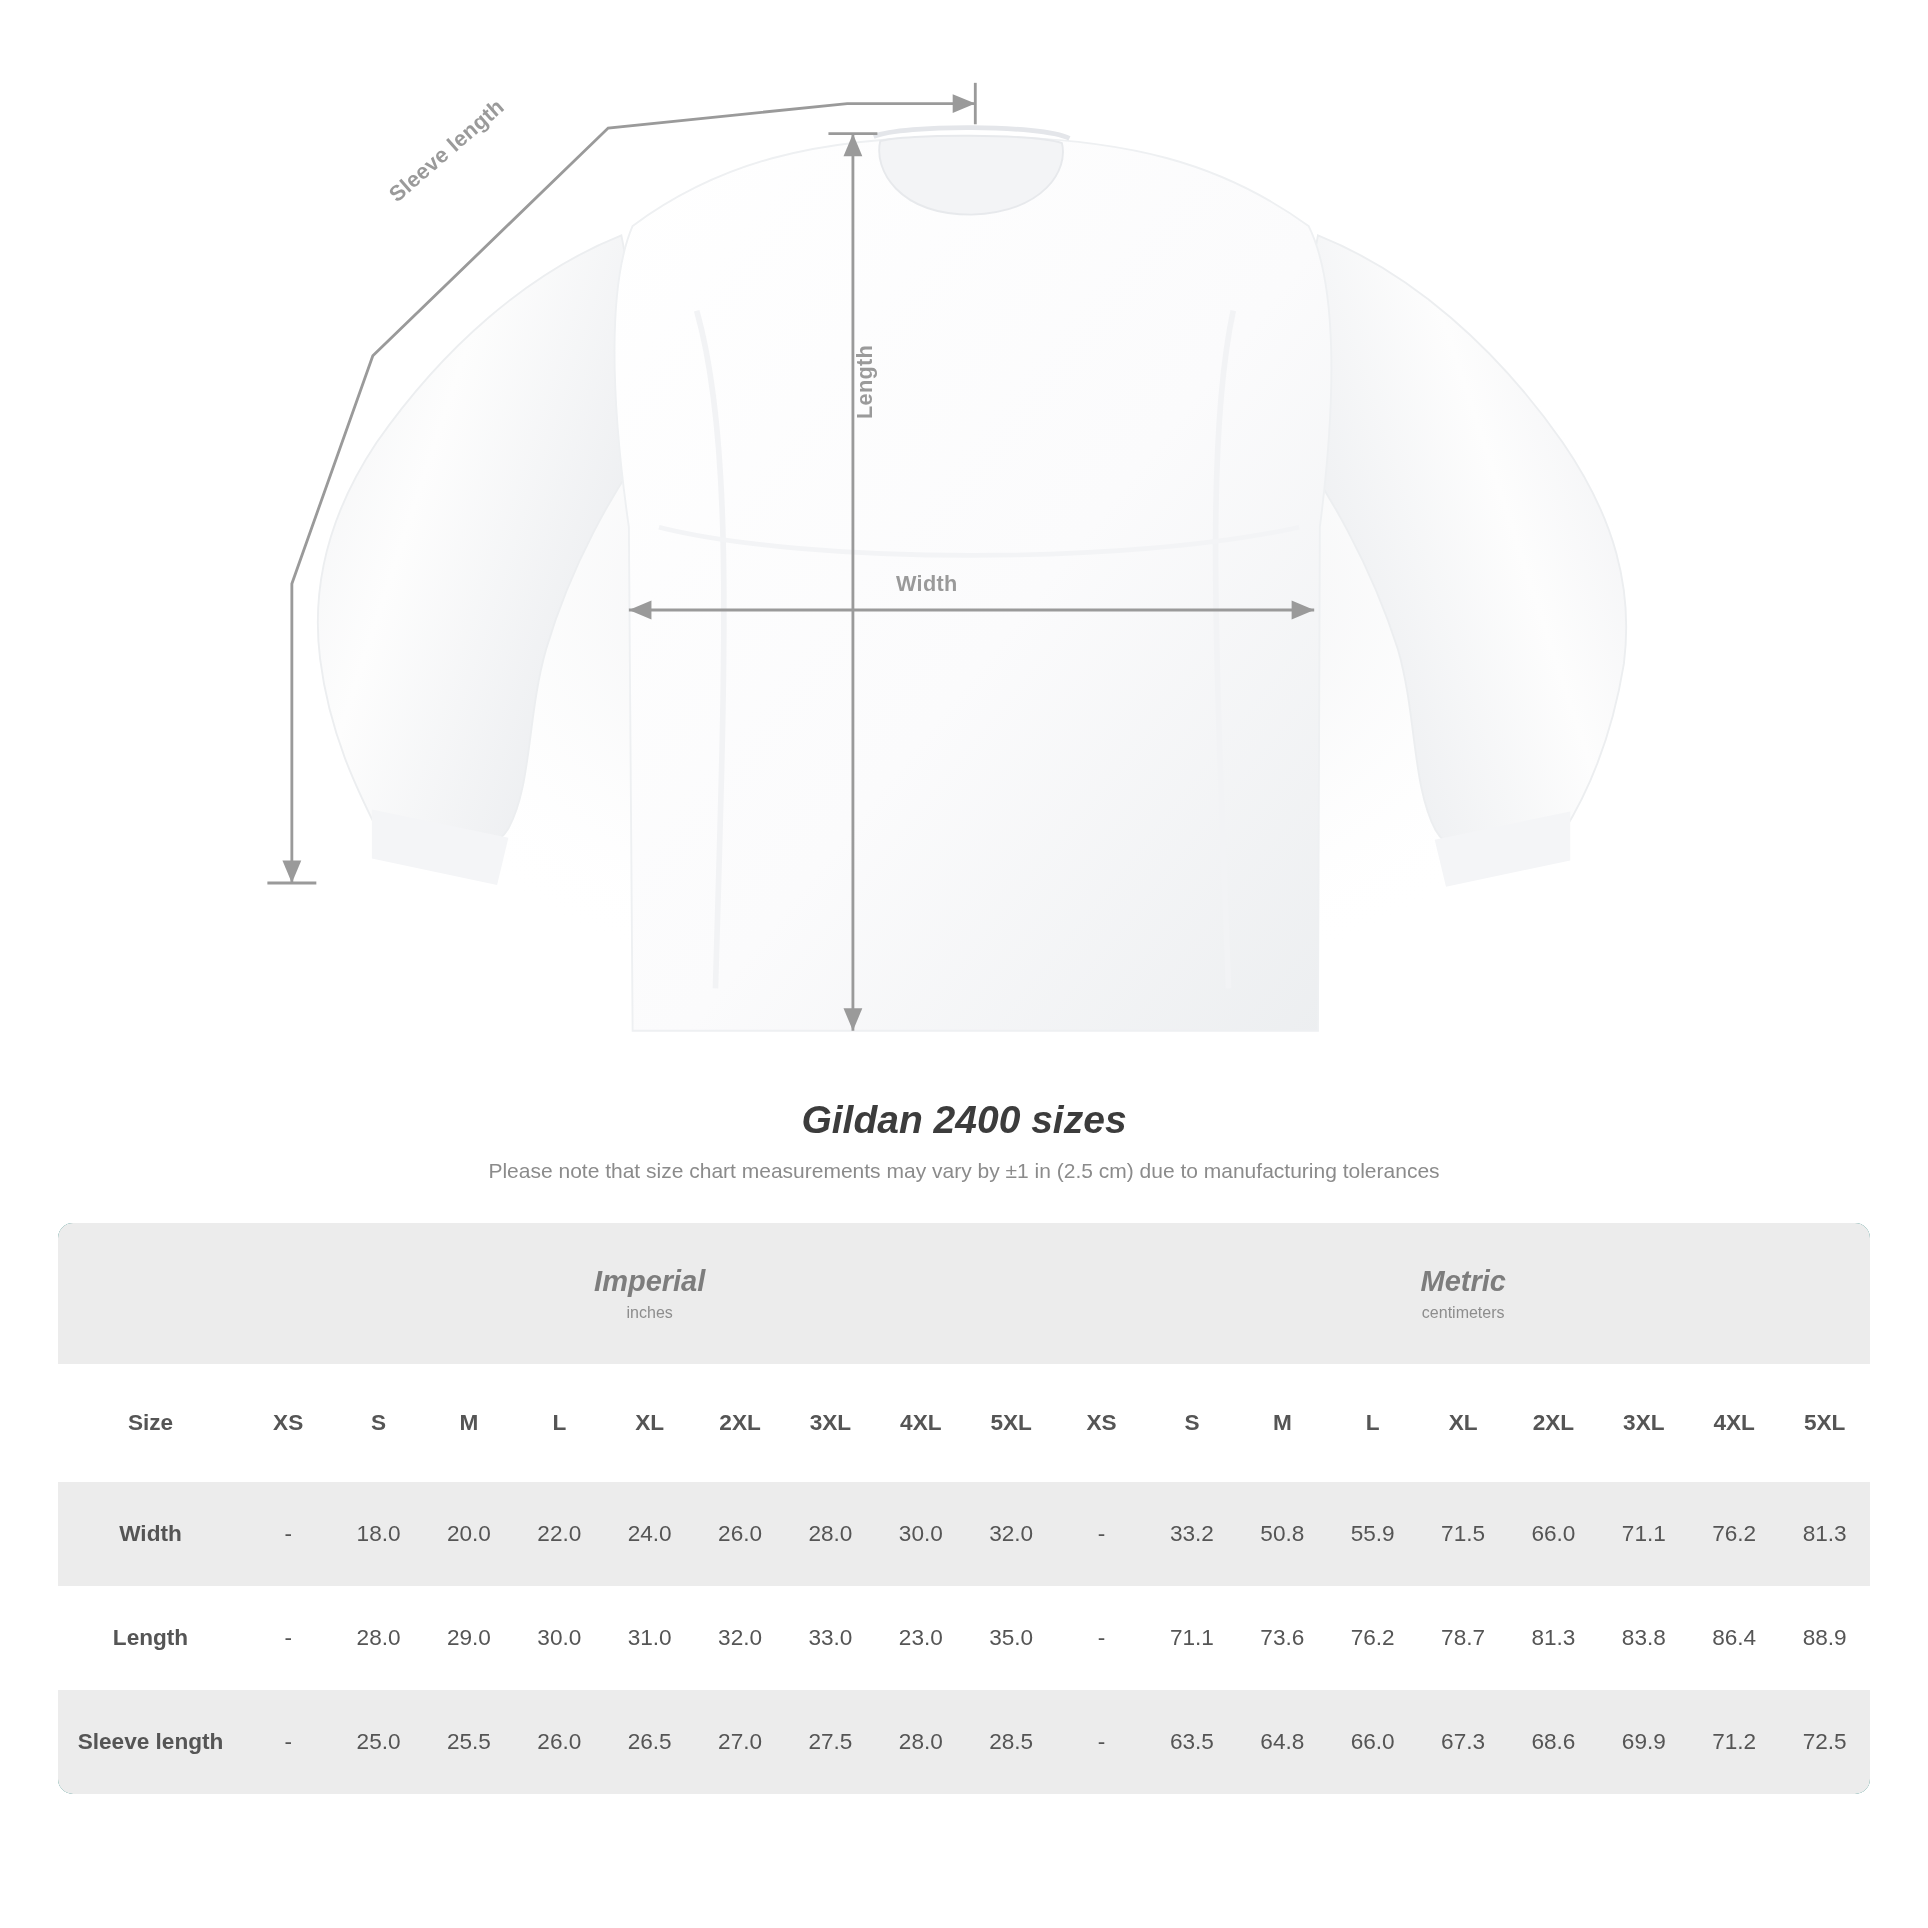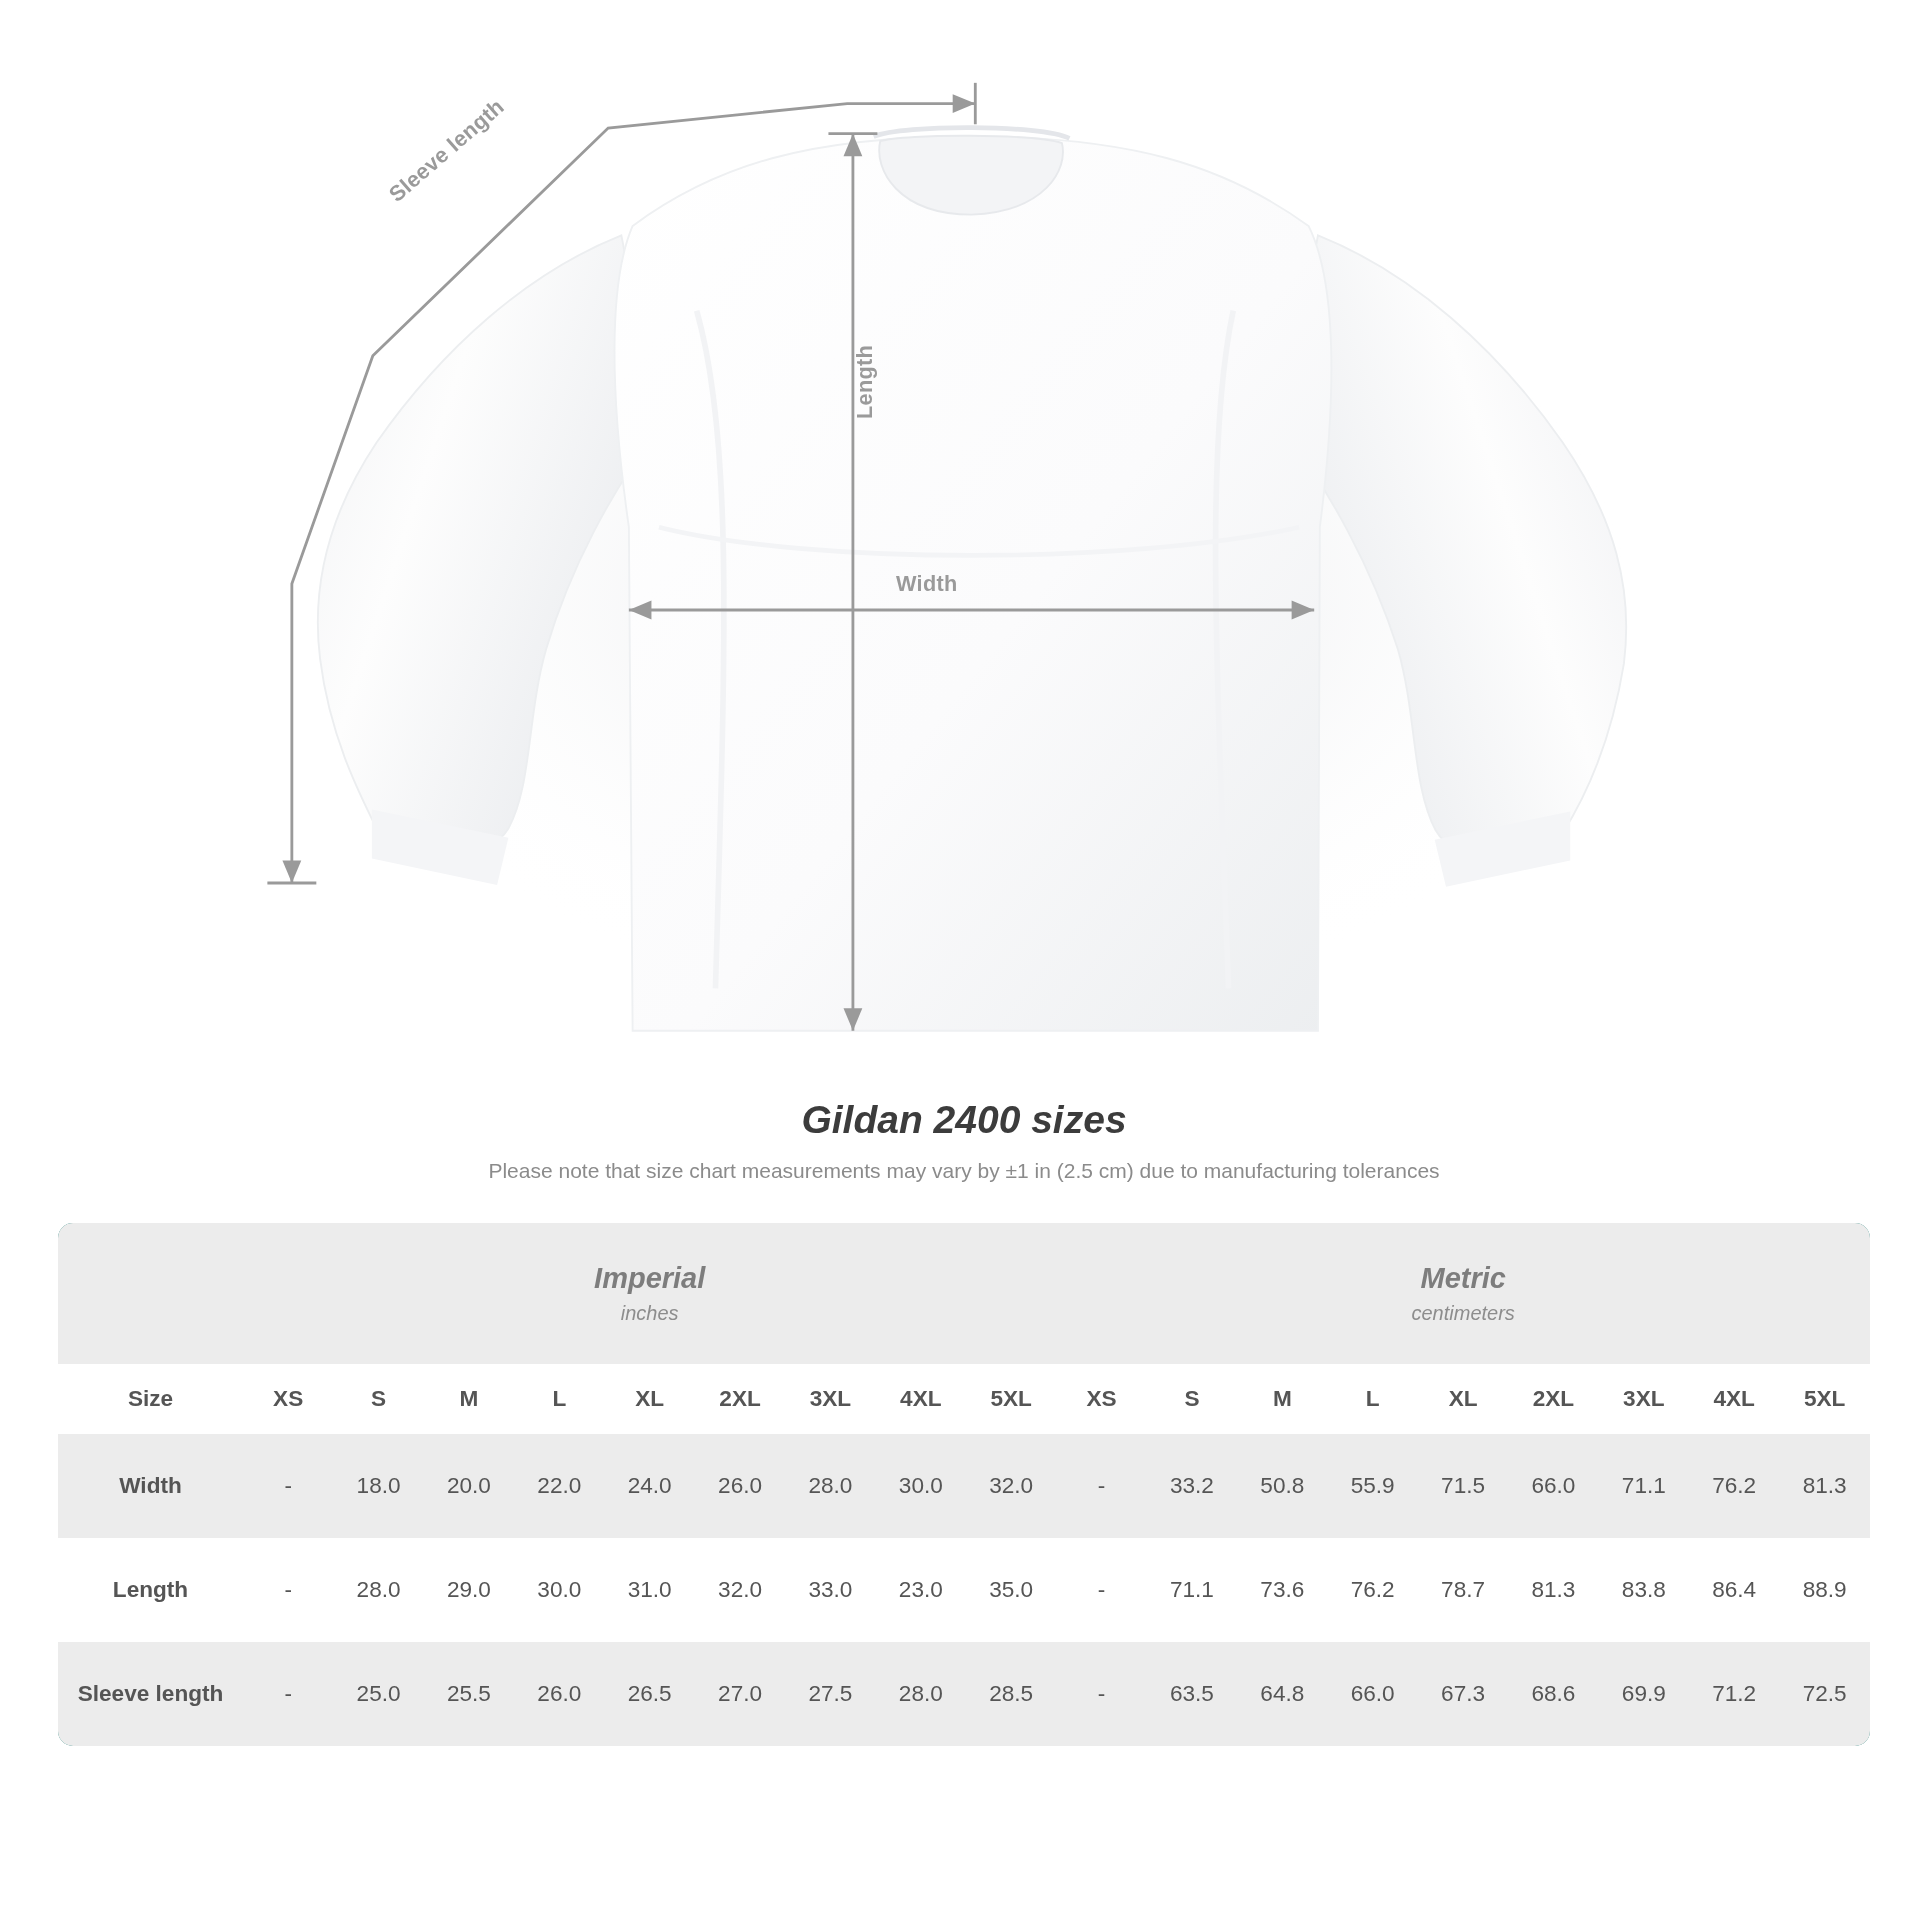"inches" .unit-sub { font-size: 20px -> 16px; font-style: italic -> none }
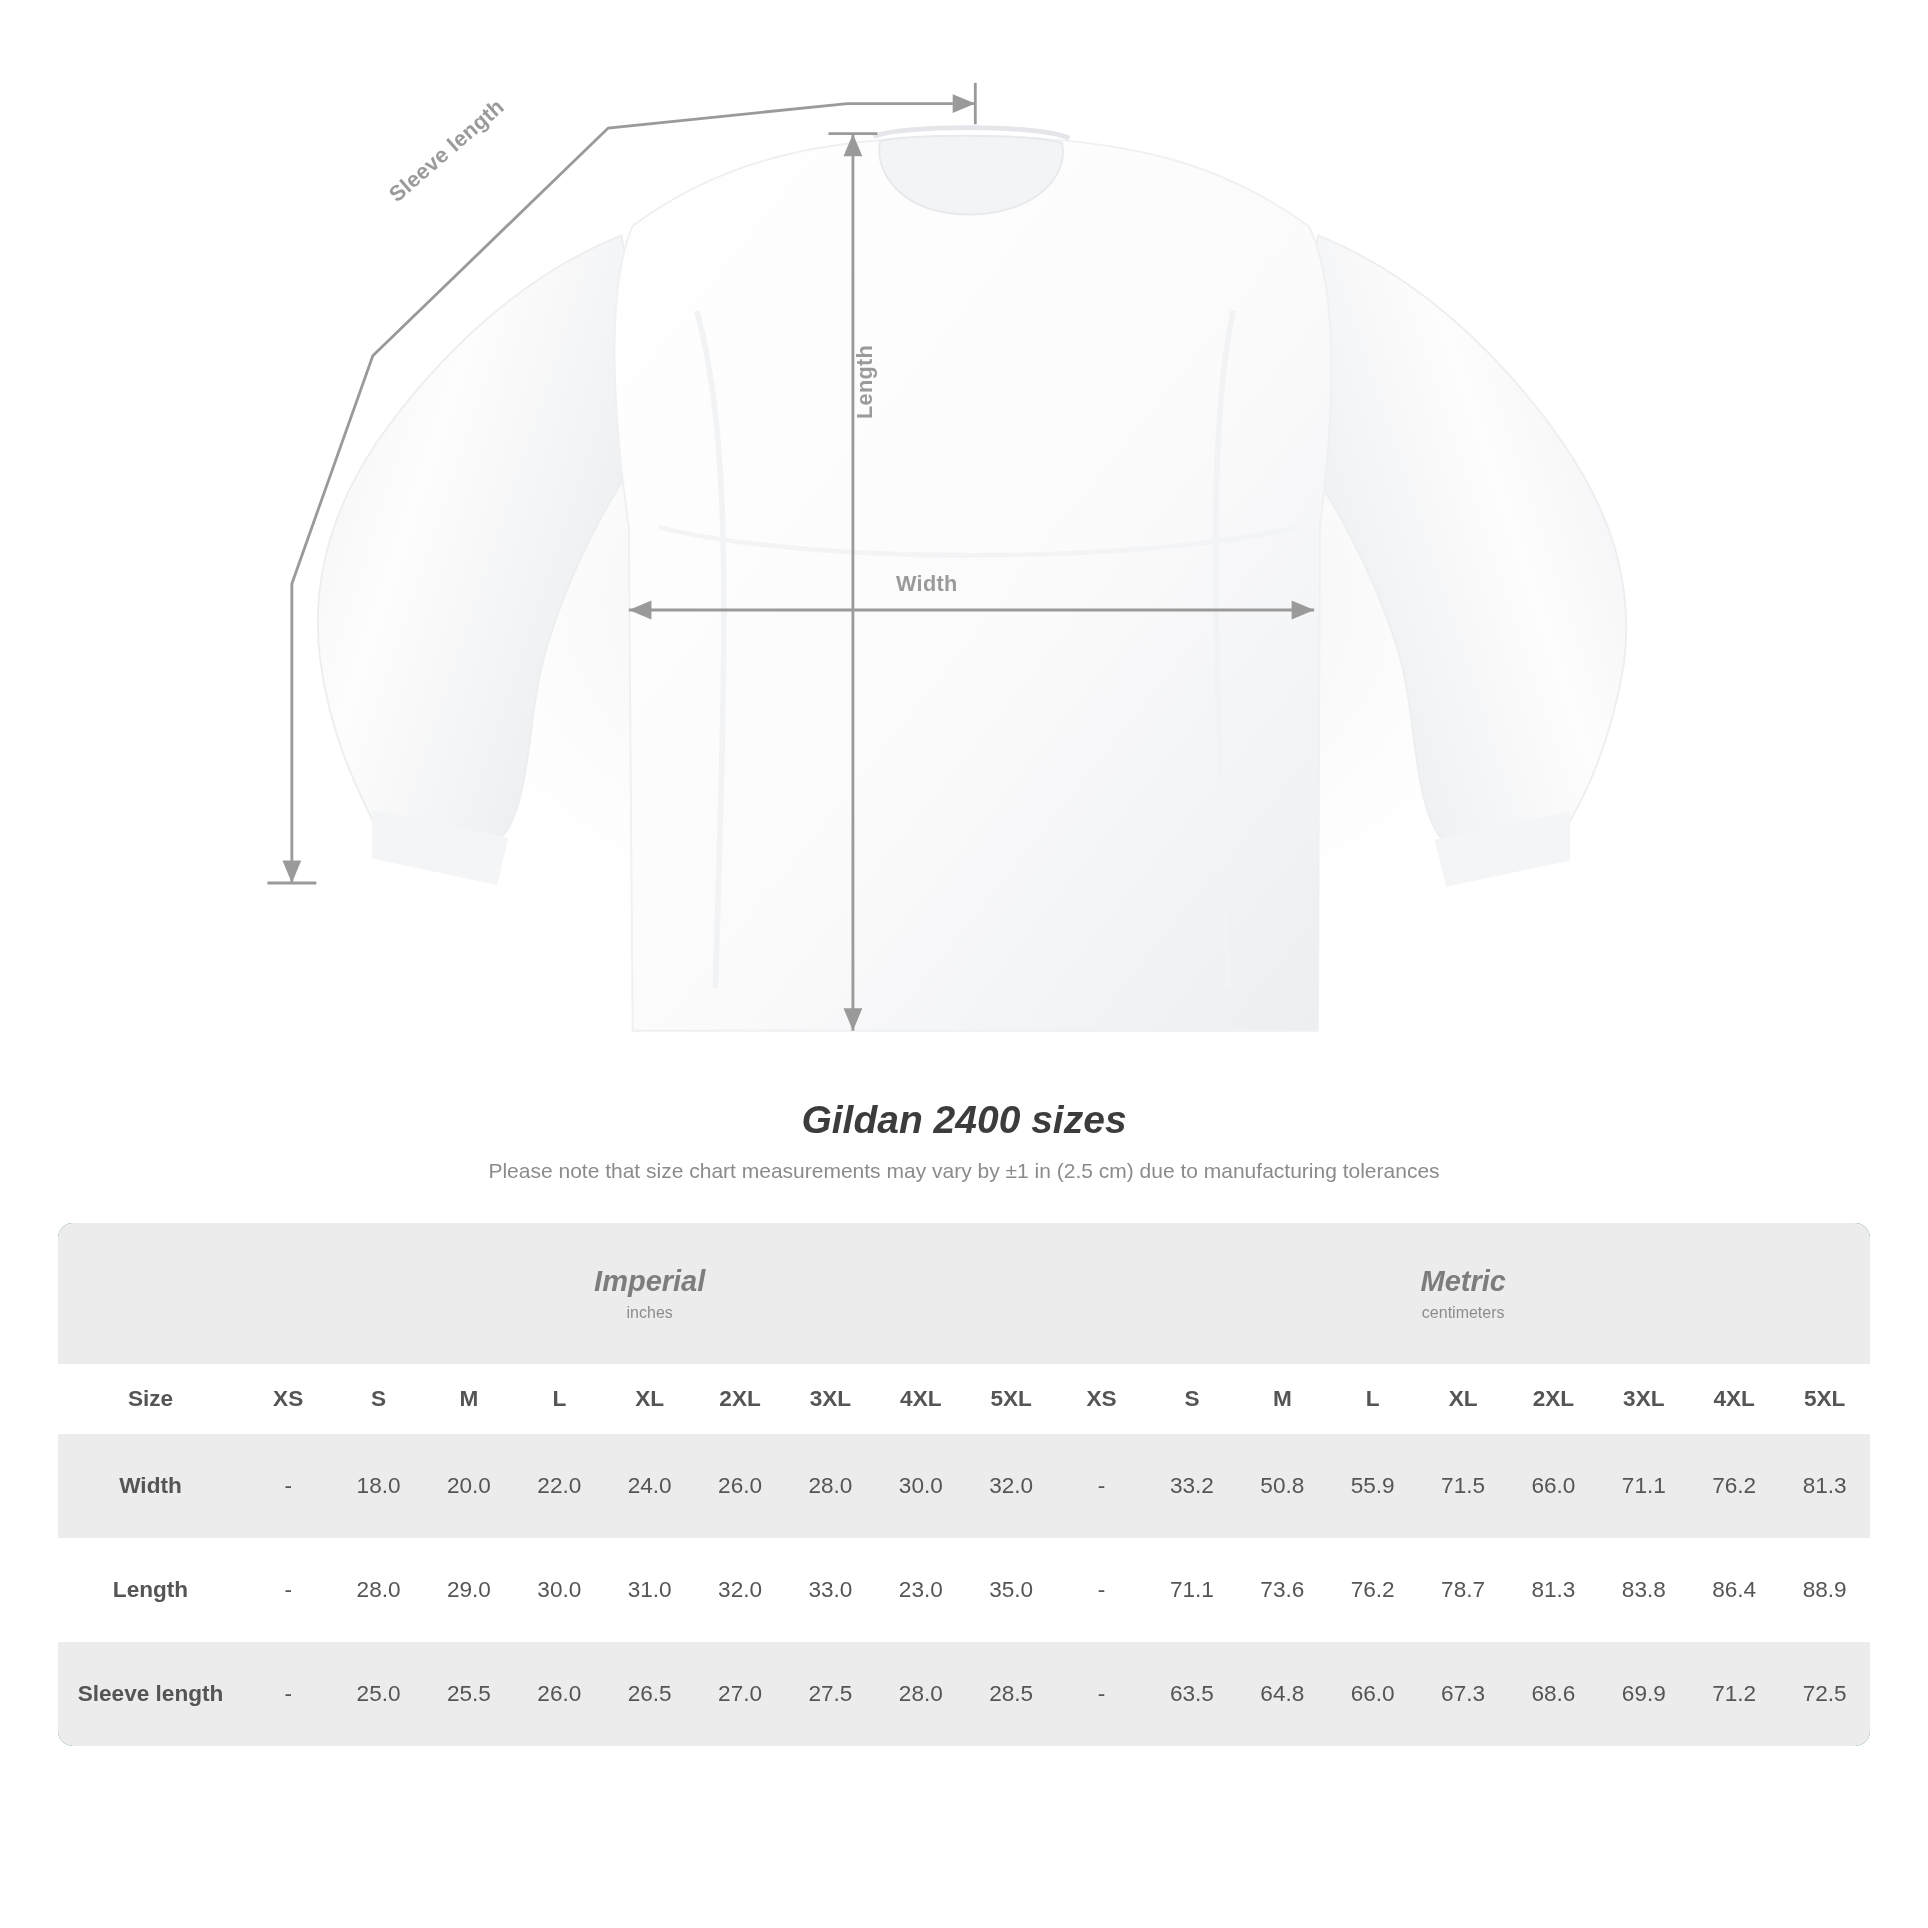"Size" .size-row td { height: 70px -> 118px }
